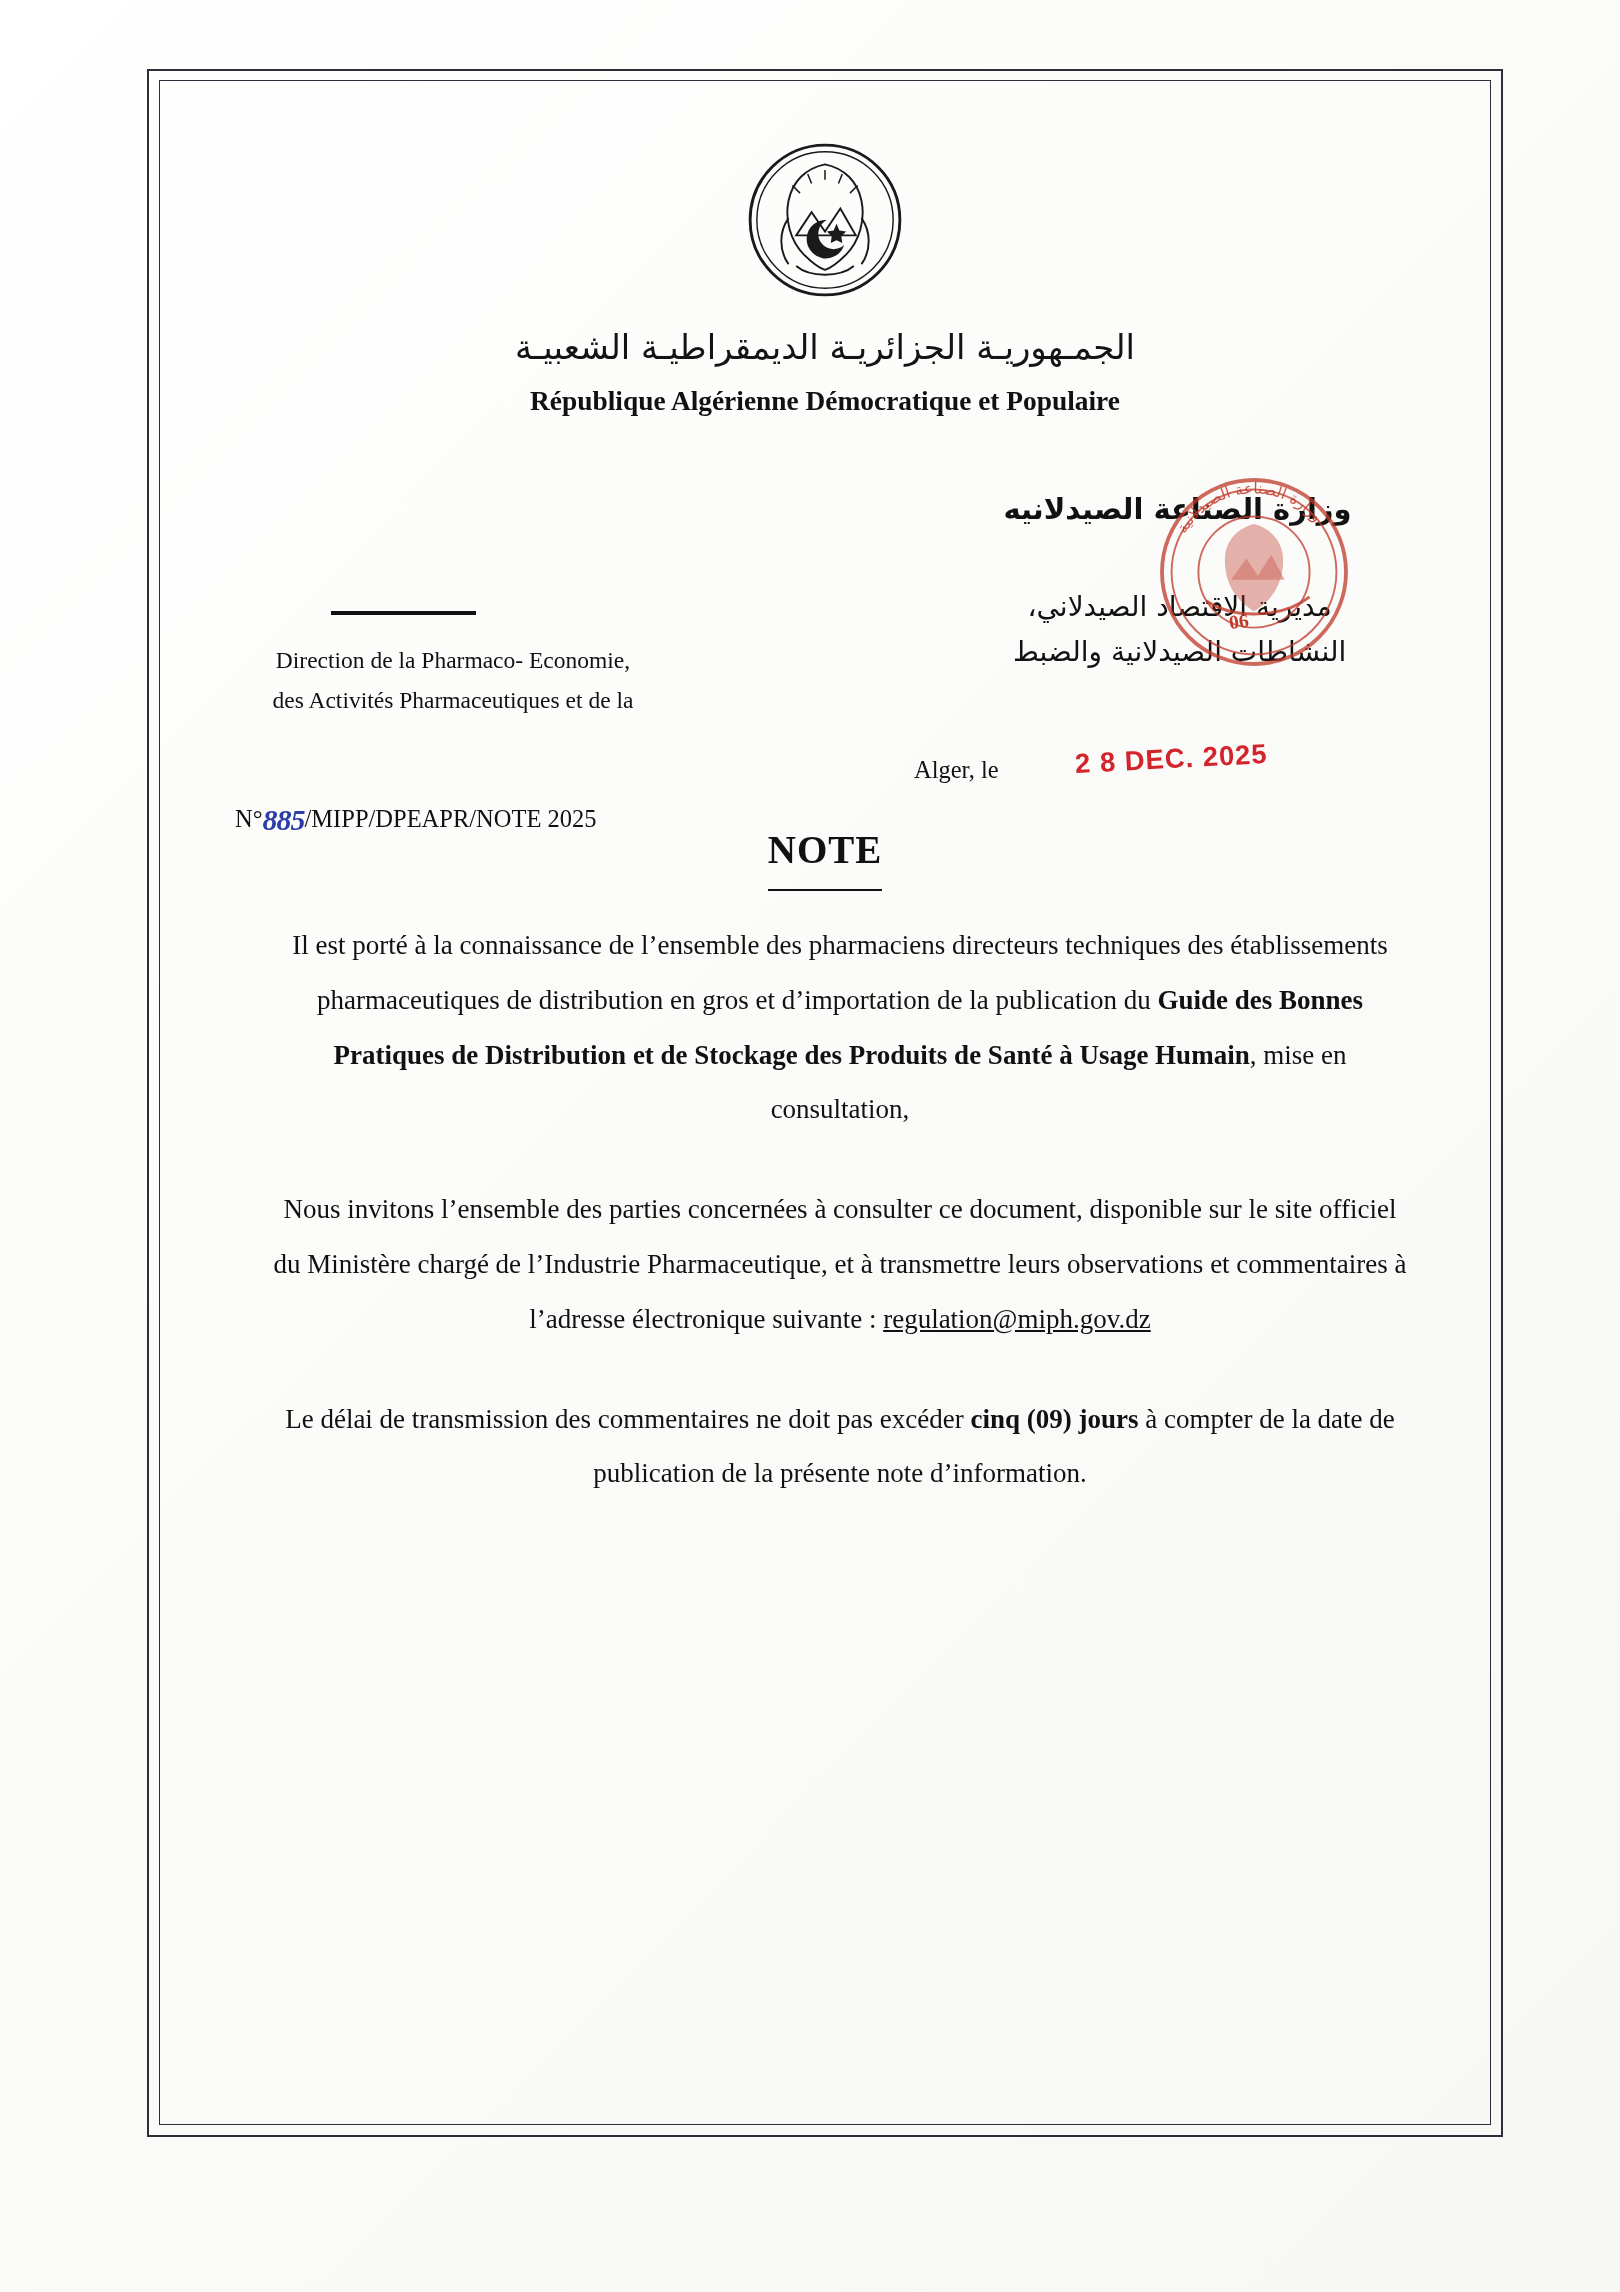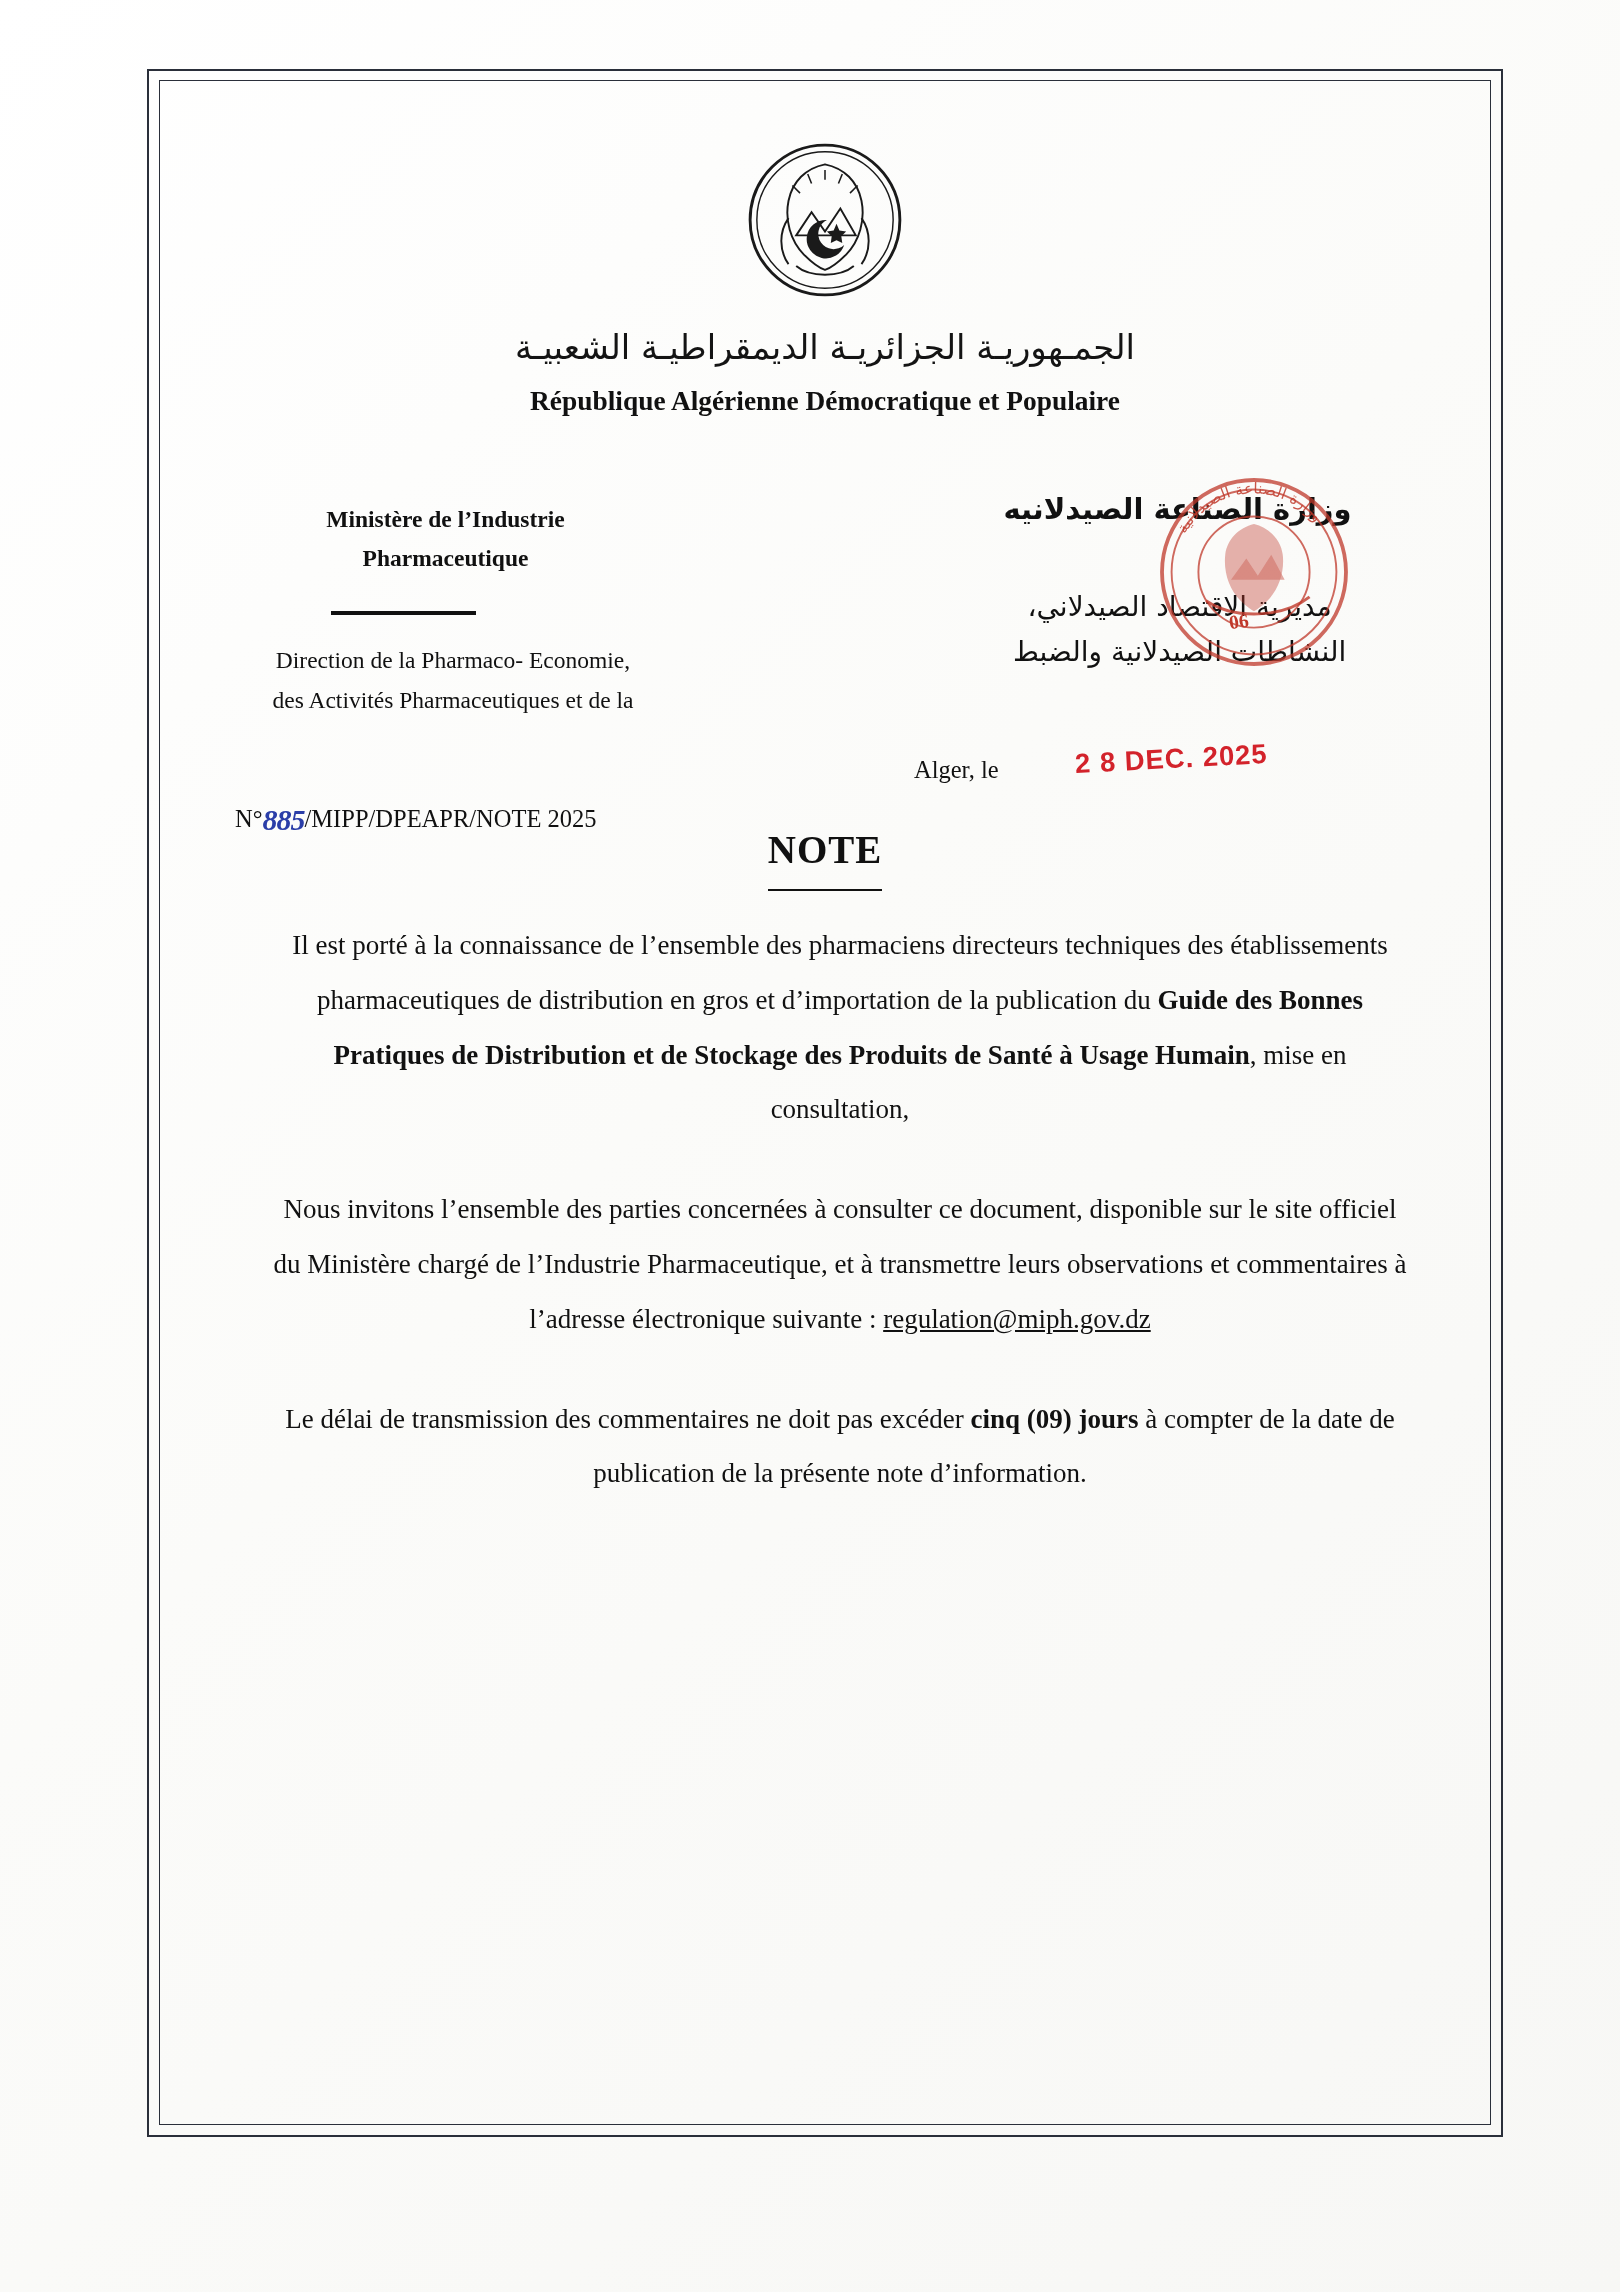"Ministère de l’Industrie" div.ministry { html: <div> <div>Ministère de l’Industrie</div> <div>Pharmaceutique</div> </div> -> none }
